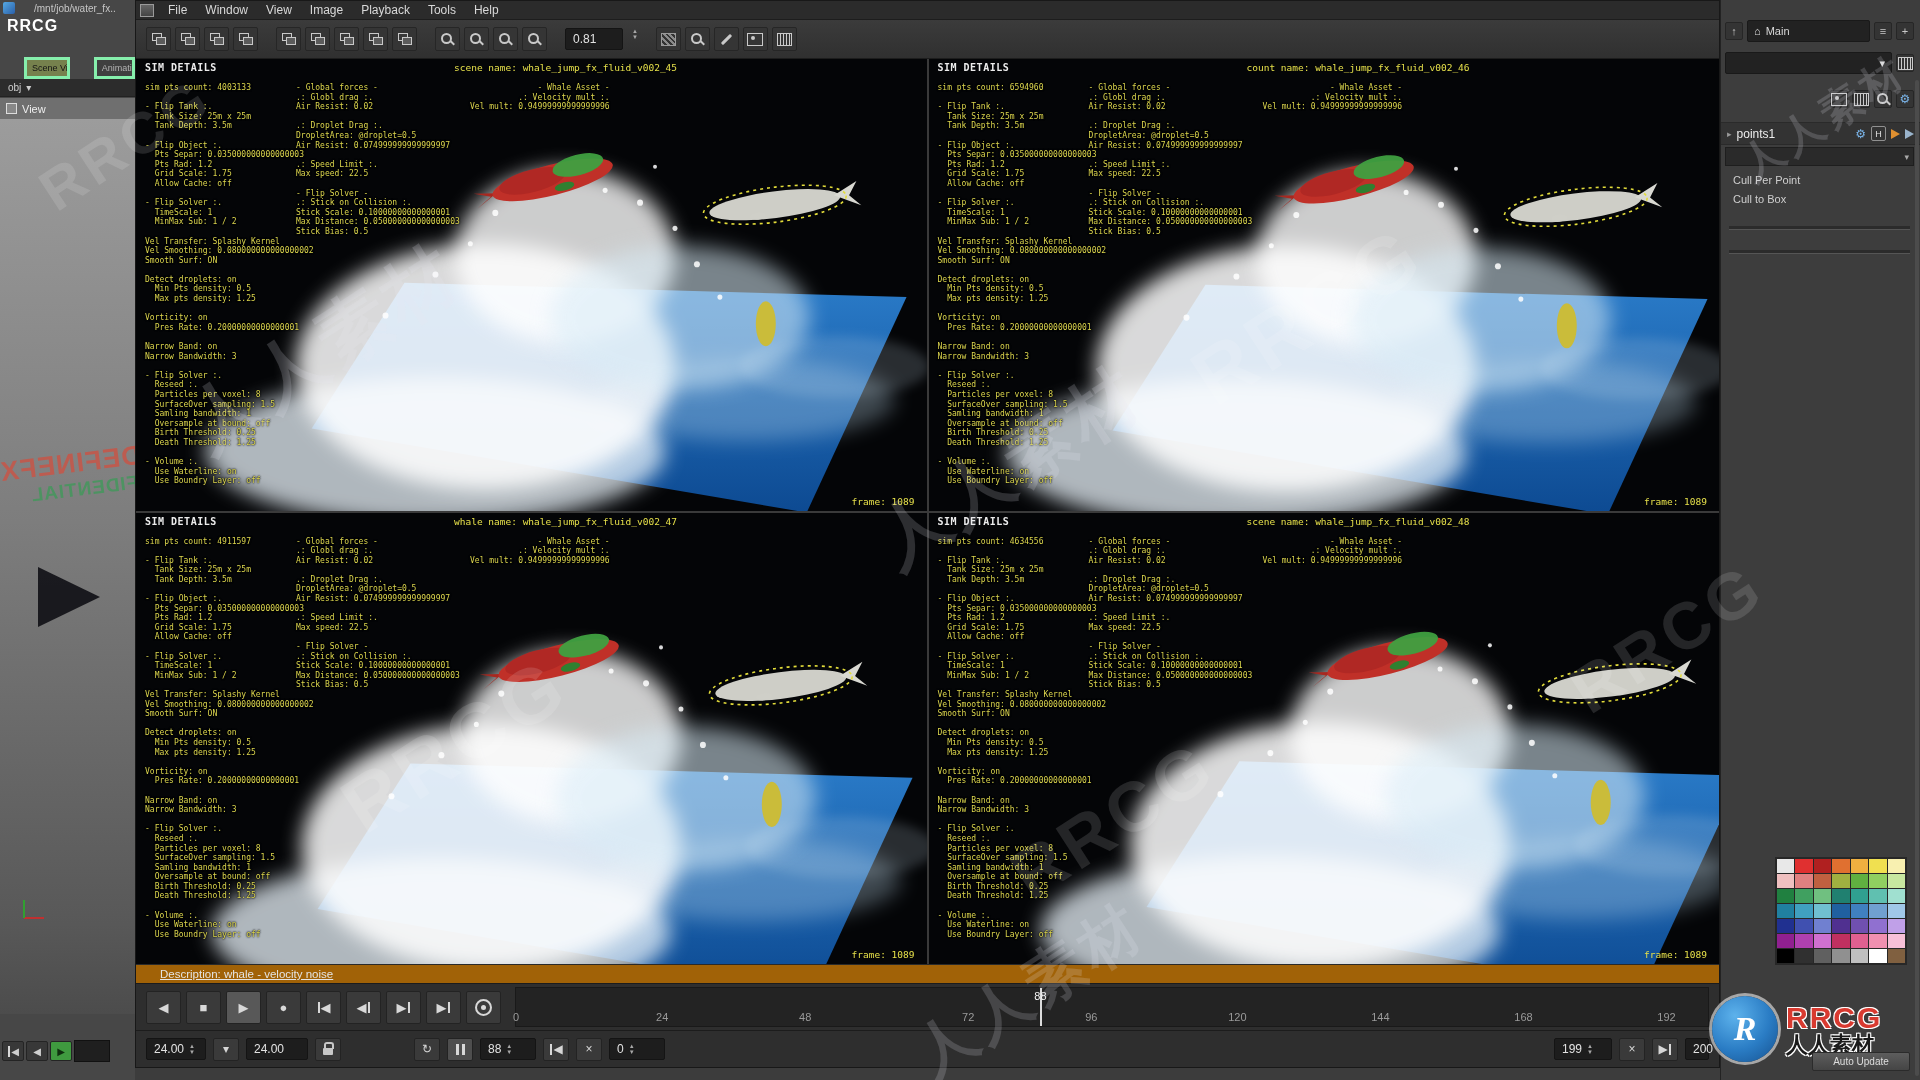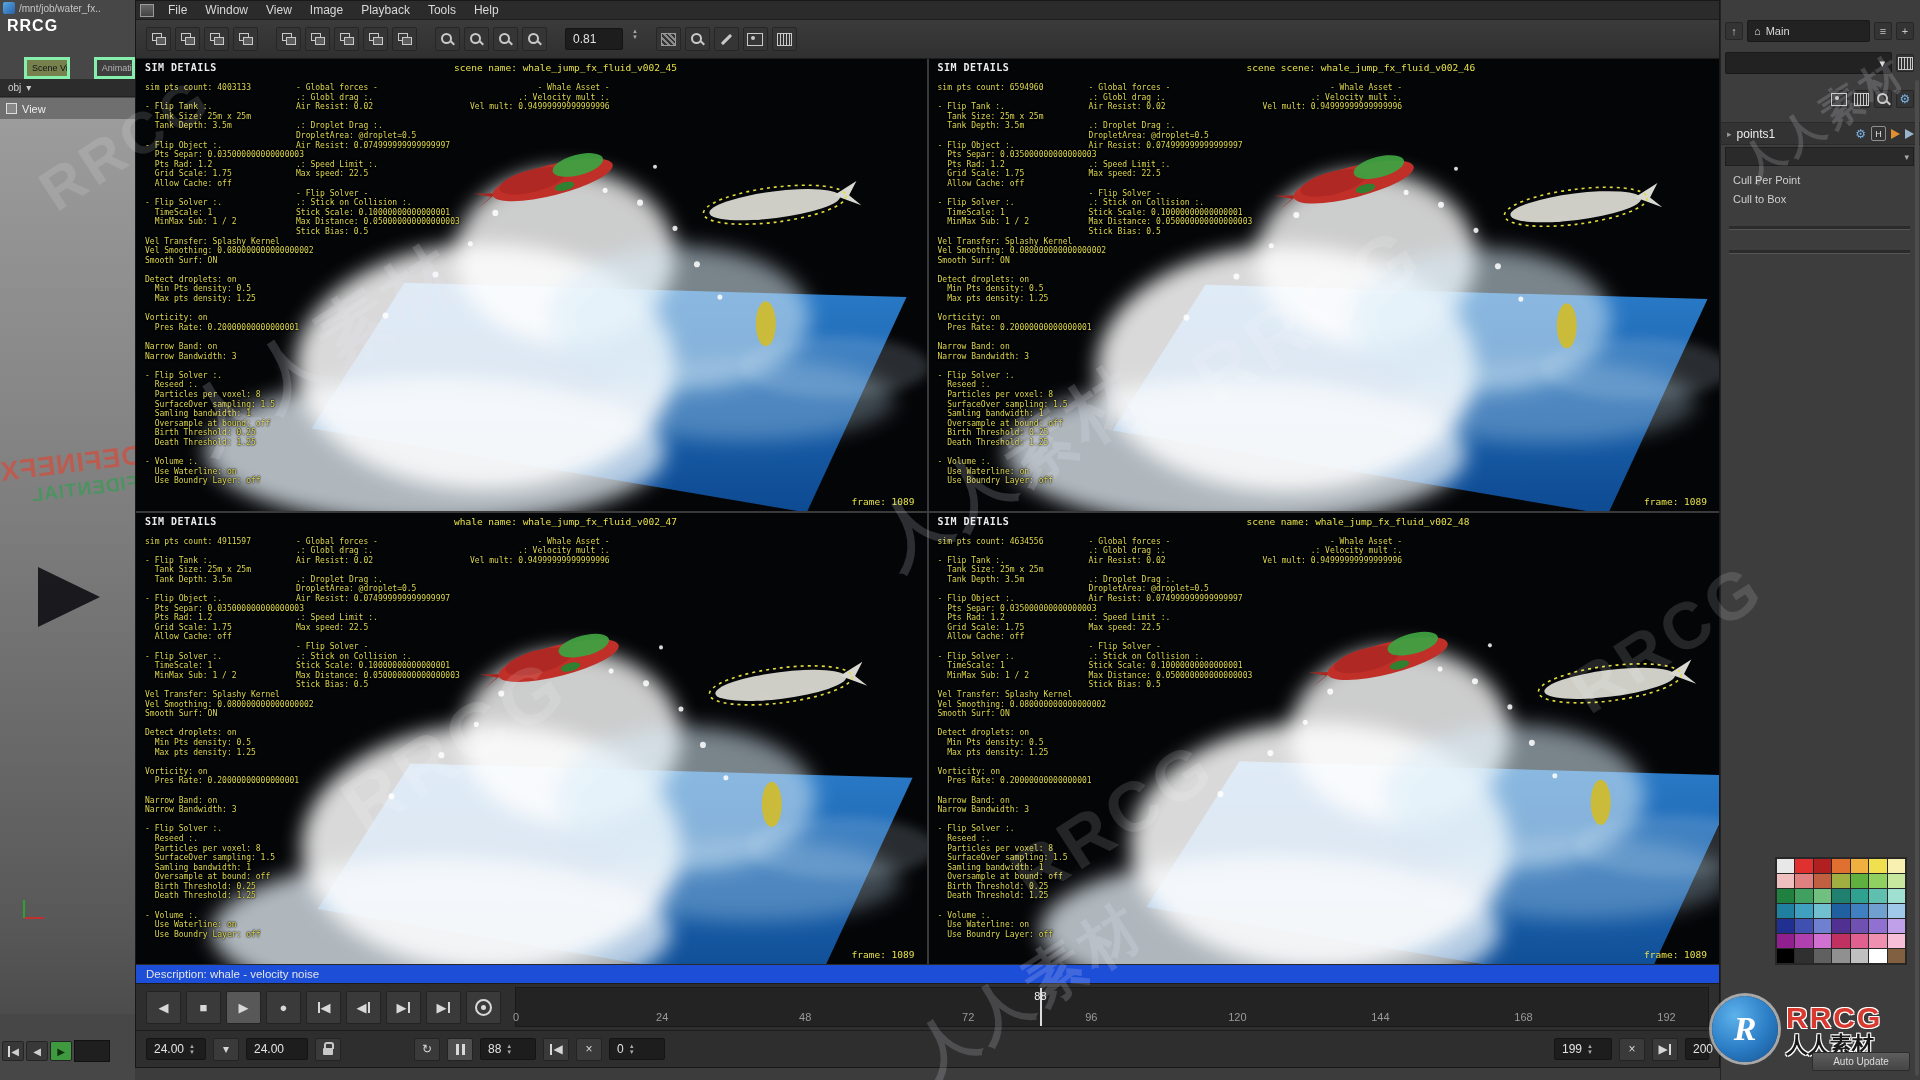"/mnt/job/water_fx.." .title-row { gap: 4px -> 19px }
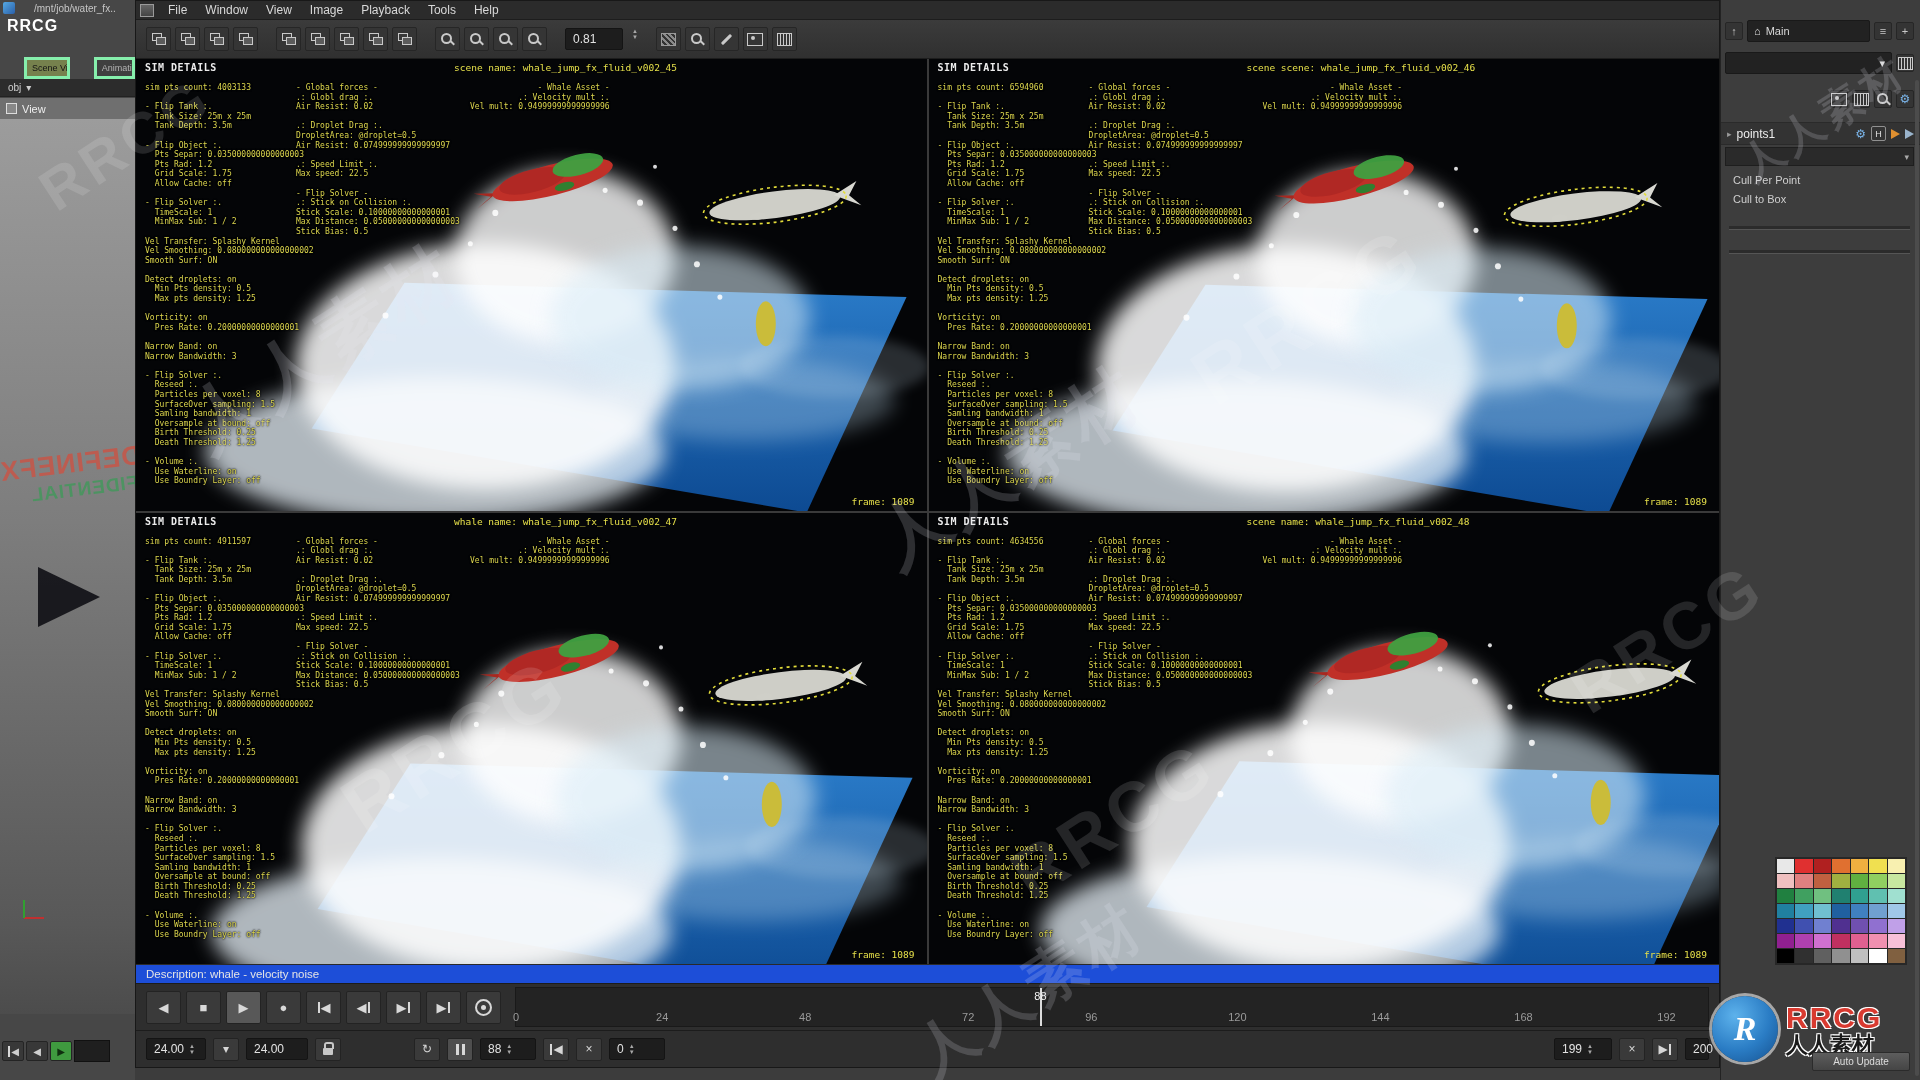"scene scene: whale_jump_fx_fluid_v002_46" span.q-scene { text: scene scene -> count name }
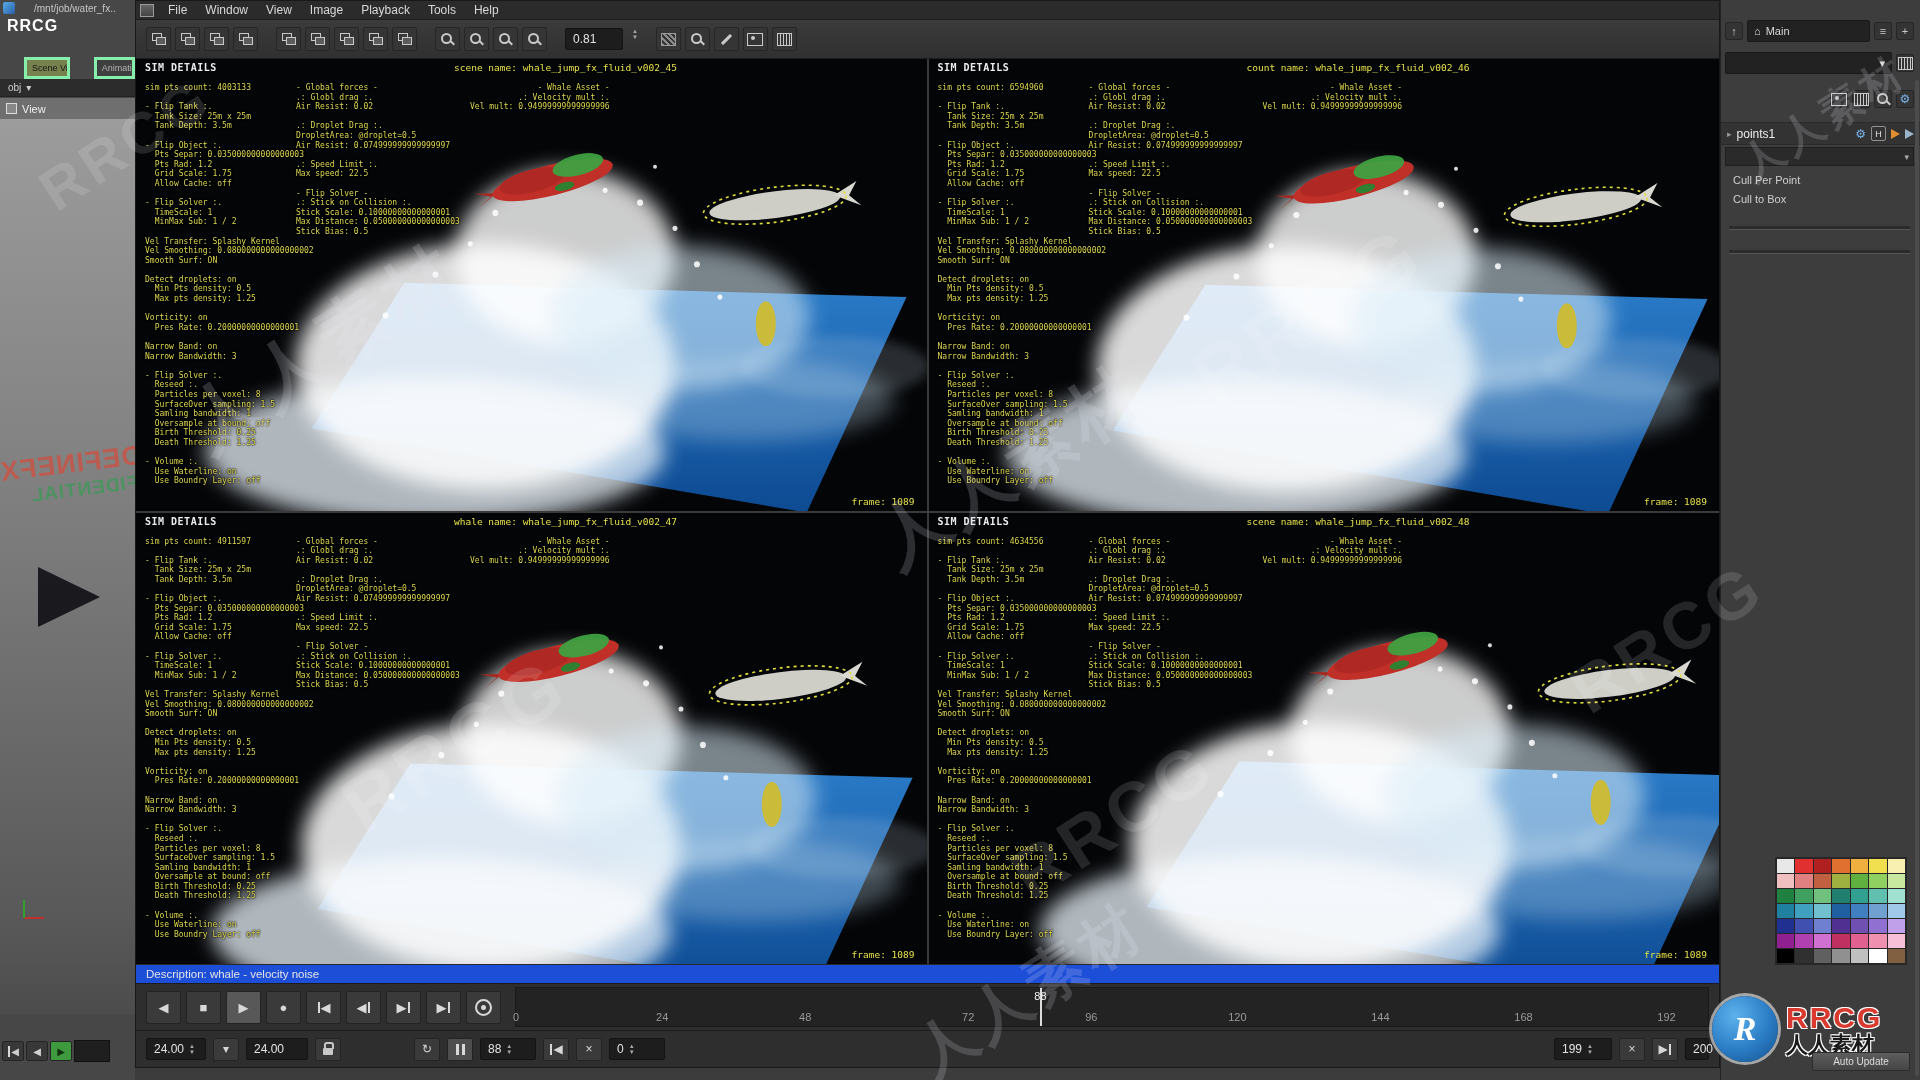"Description: whale - velocity noise" .desc-bar { background: #1d4ed8 -> #a16207; padding-left: 10px -> 24px; text-decoration: none -> underline }
